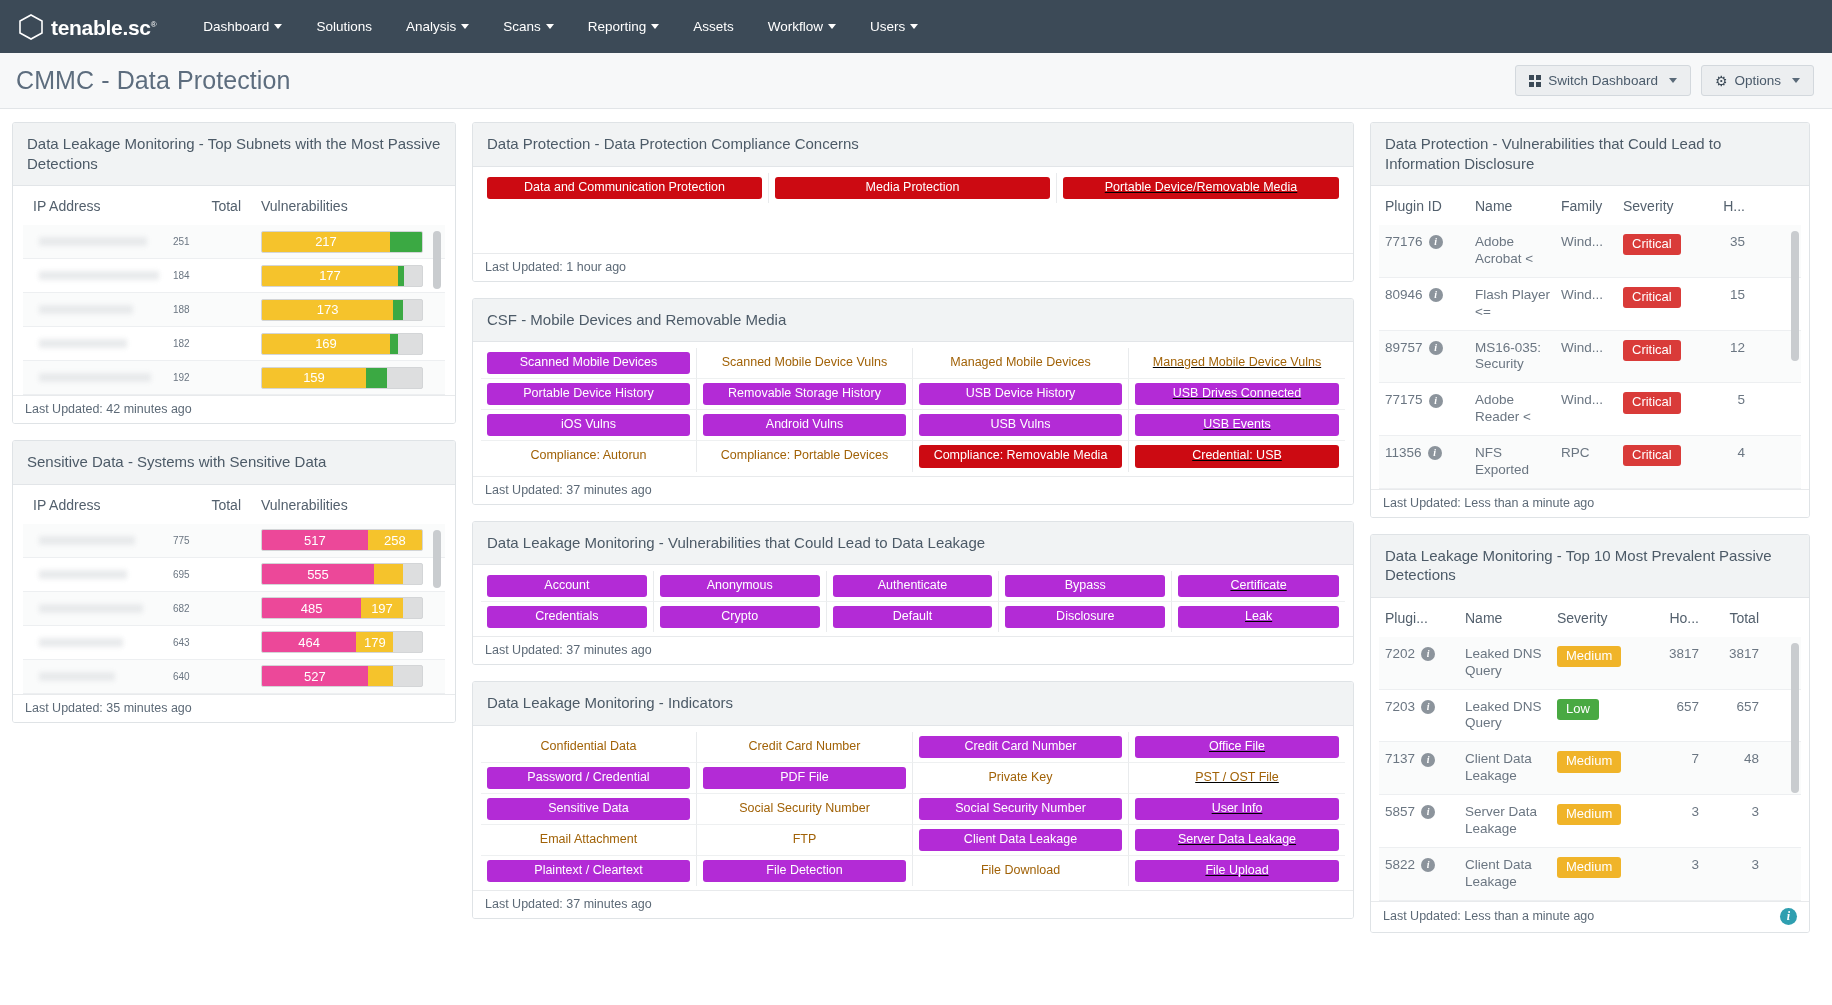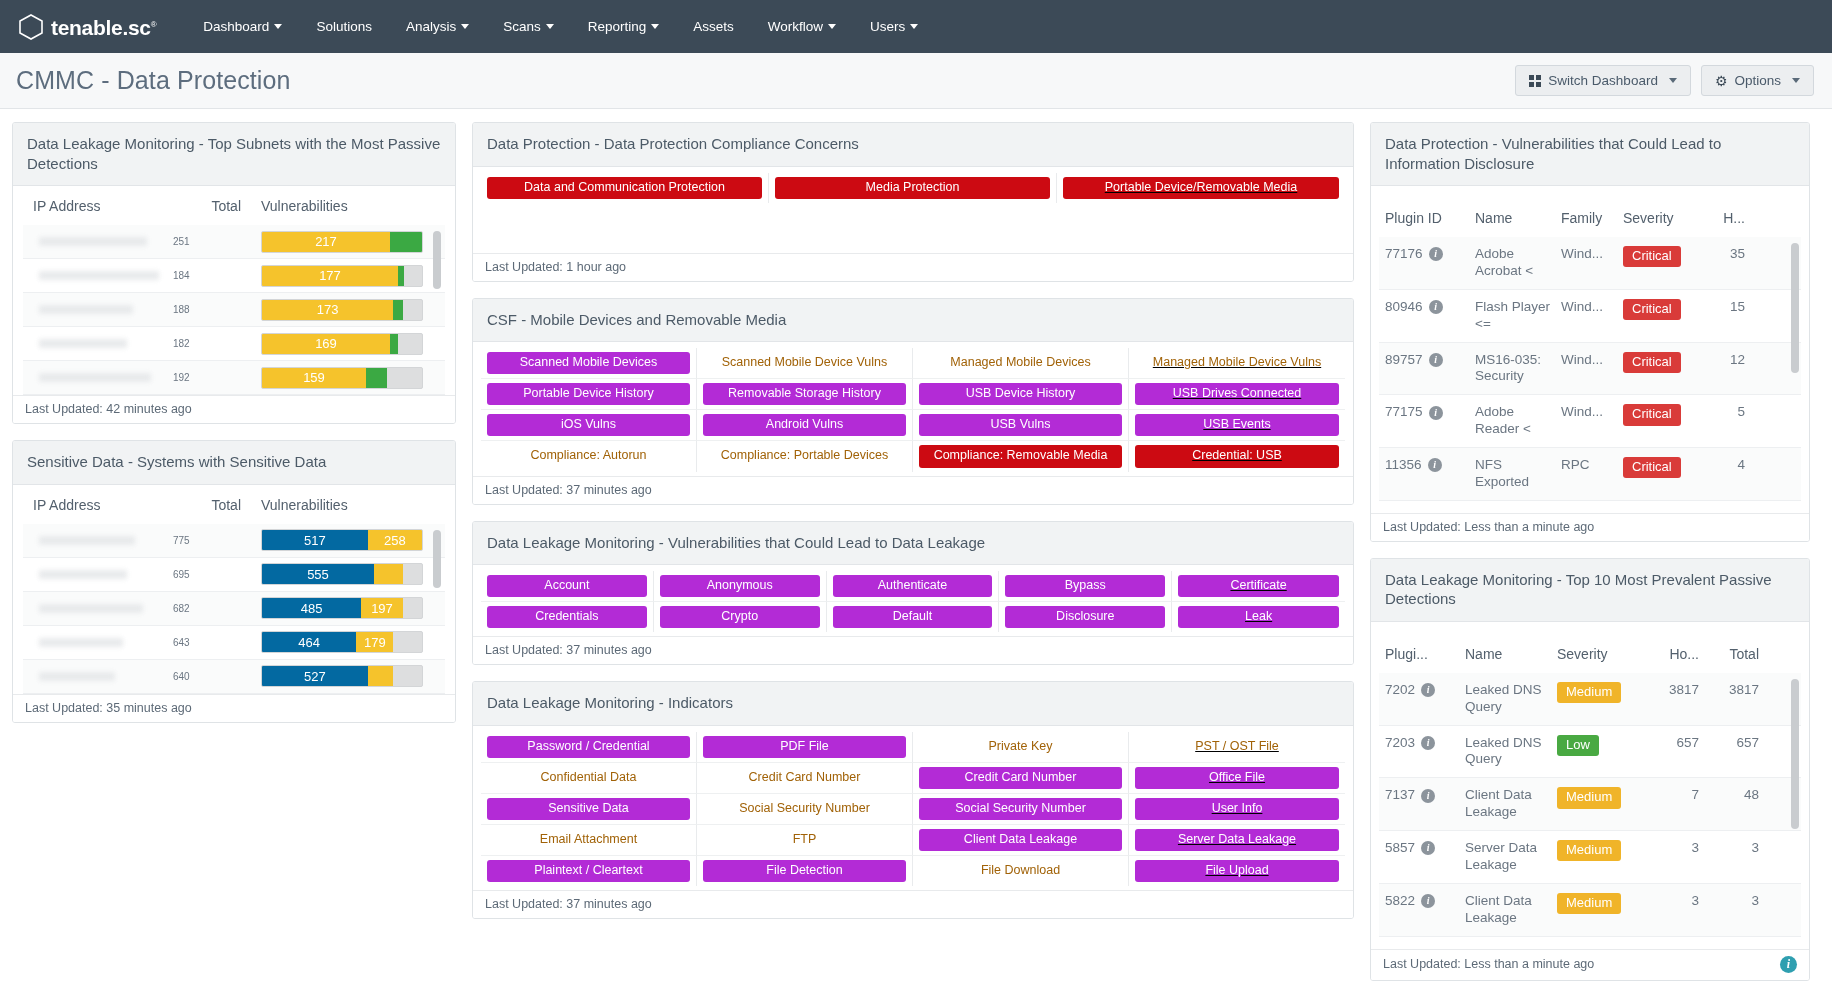"Plugin ID" .dt-wrap { padding: 12px 8px -> 0 8px }
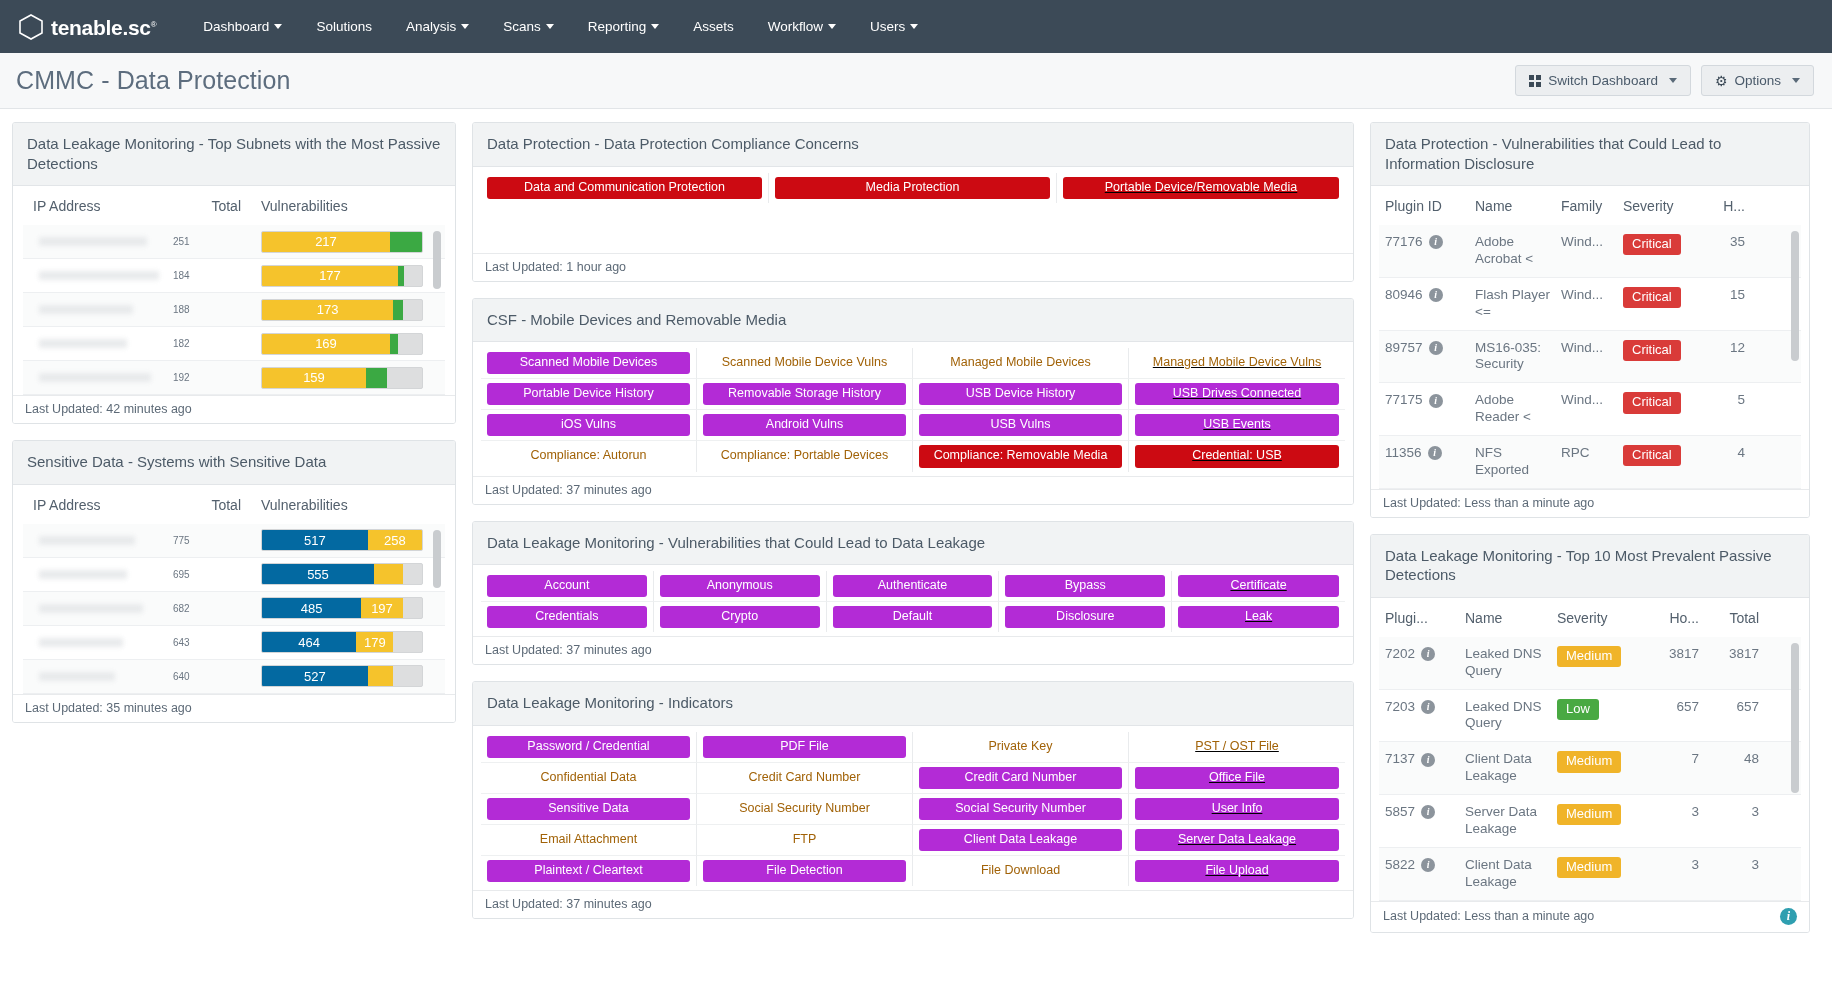"517" .seg-orange { background: #0369a1 -> #ec4899 }
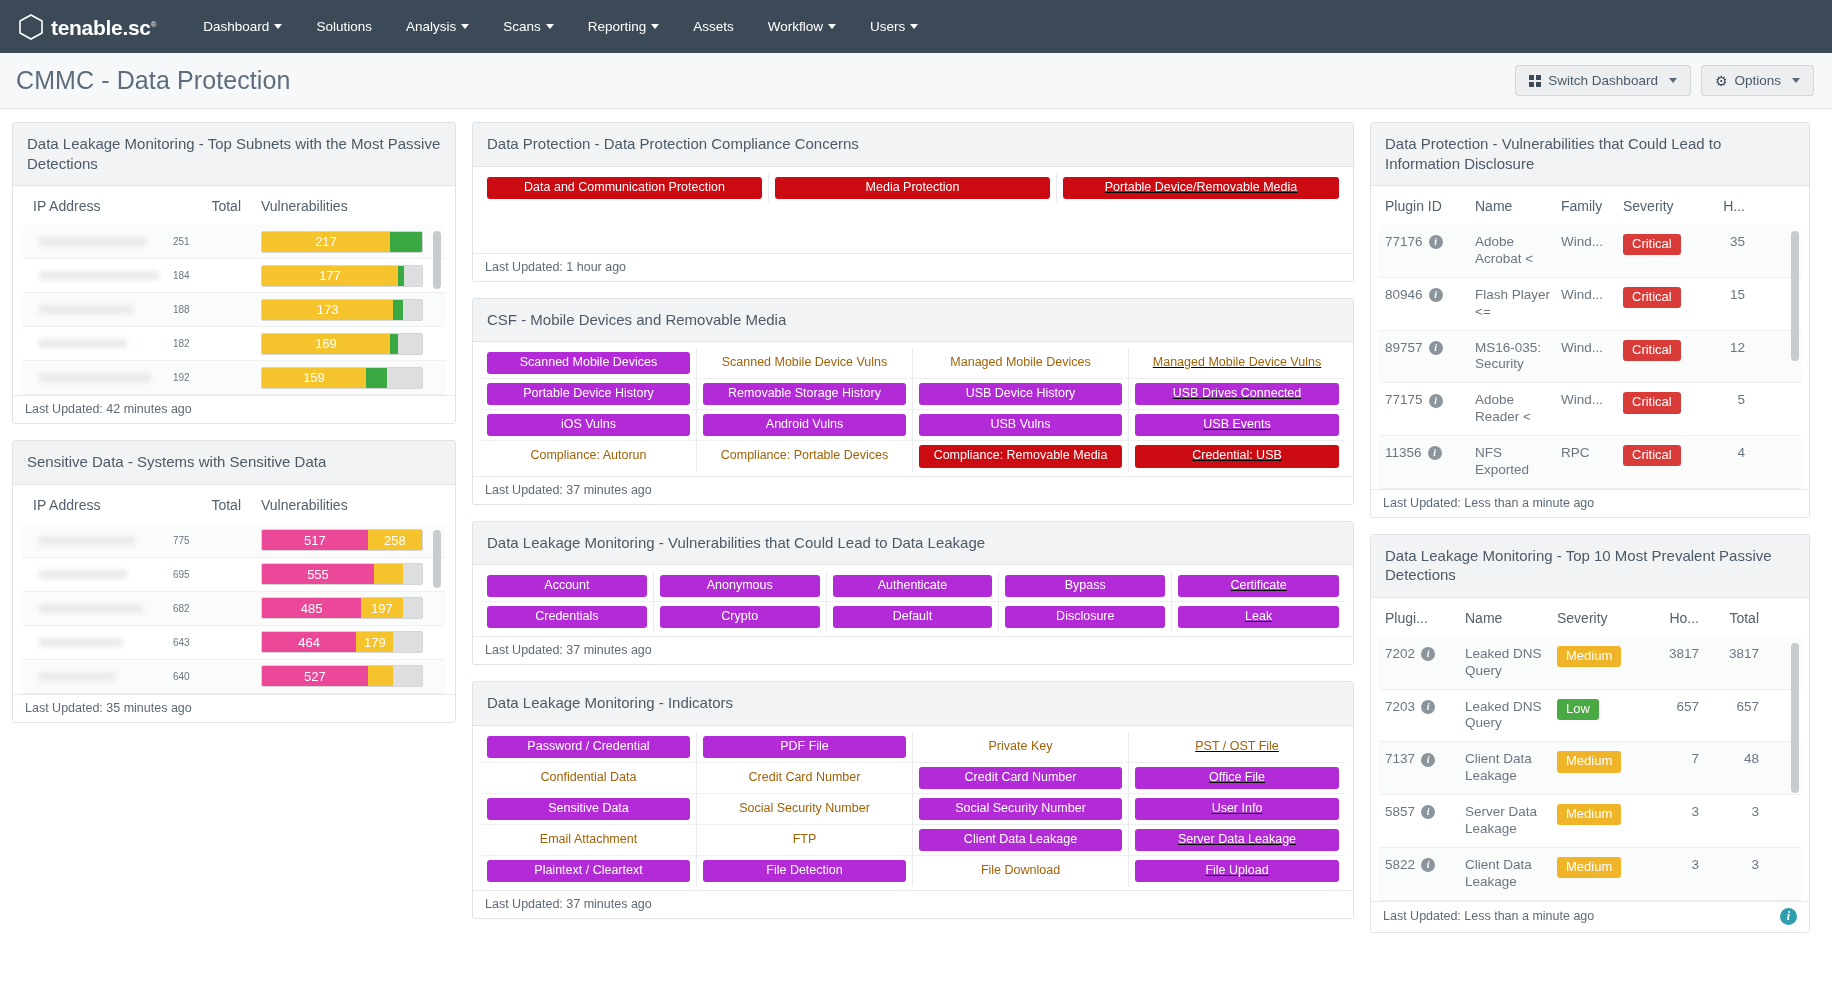"Password / Credential" div.mrow { order: before "Confidential Data" -> after "Confidential Data" }
